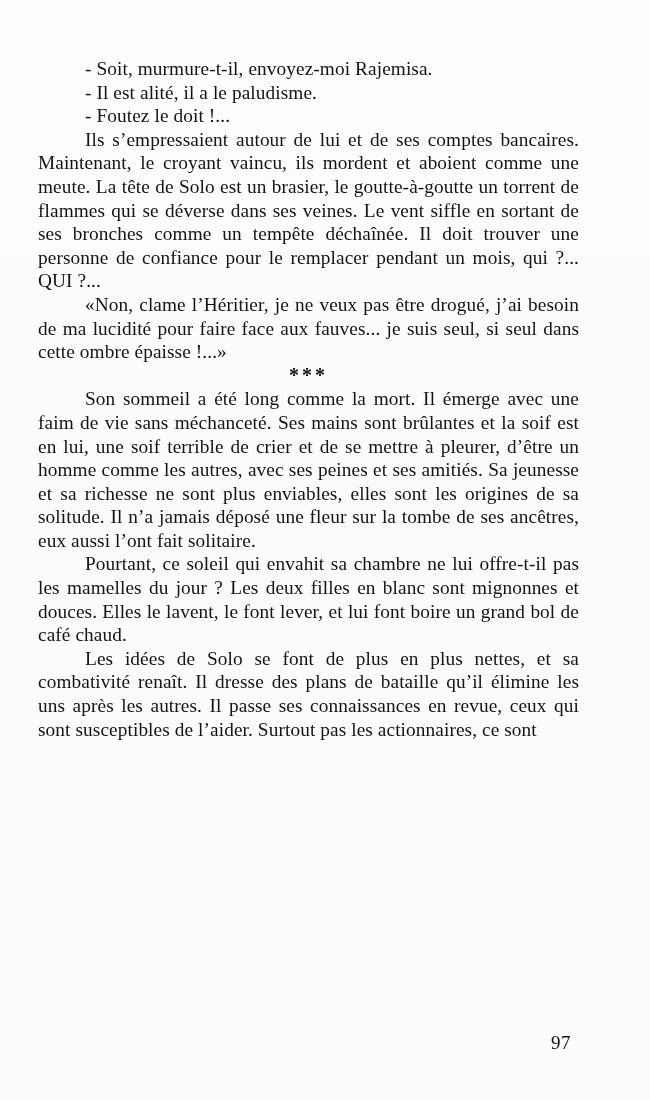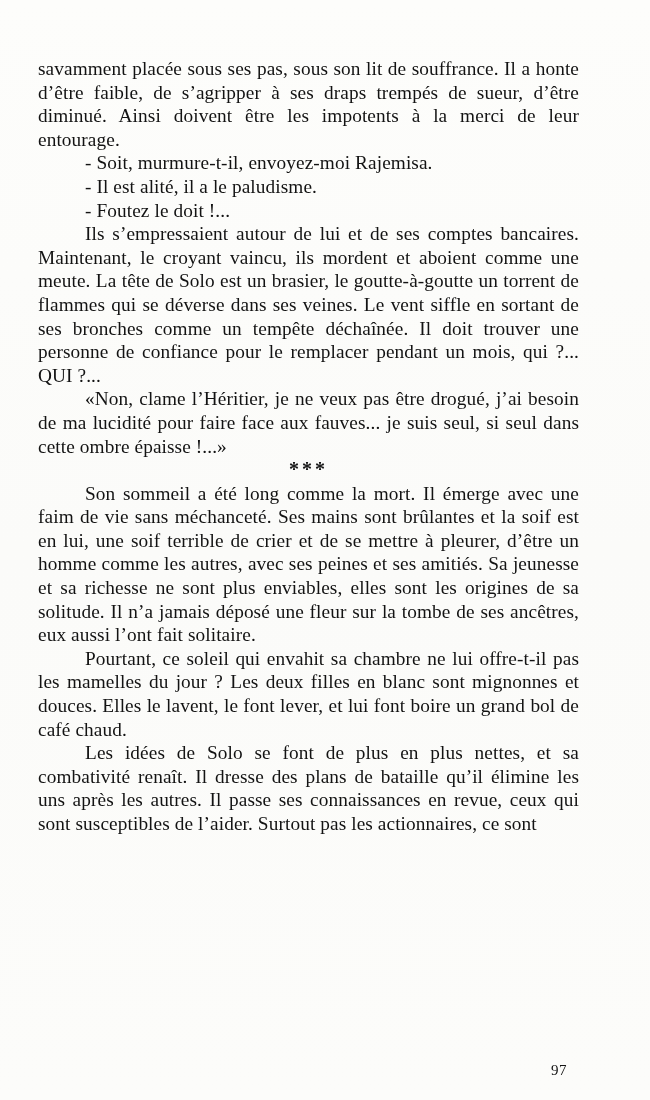"savamment placée sous ses pas," p { html: <p>savamment placée sous ses pas, sous son lit de souffrance. Il a honte d’être faible, de s’agripper à ses draps trempés de sueur, d’être diminué. Ainsi doivent être les impotents à la merci de leur entourage.</p> -> none }
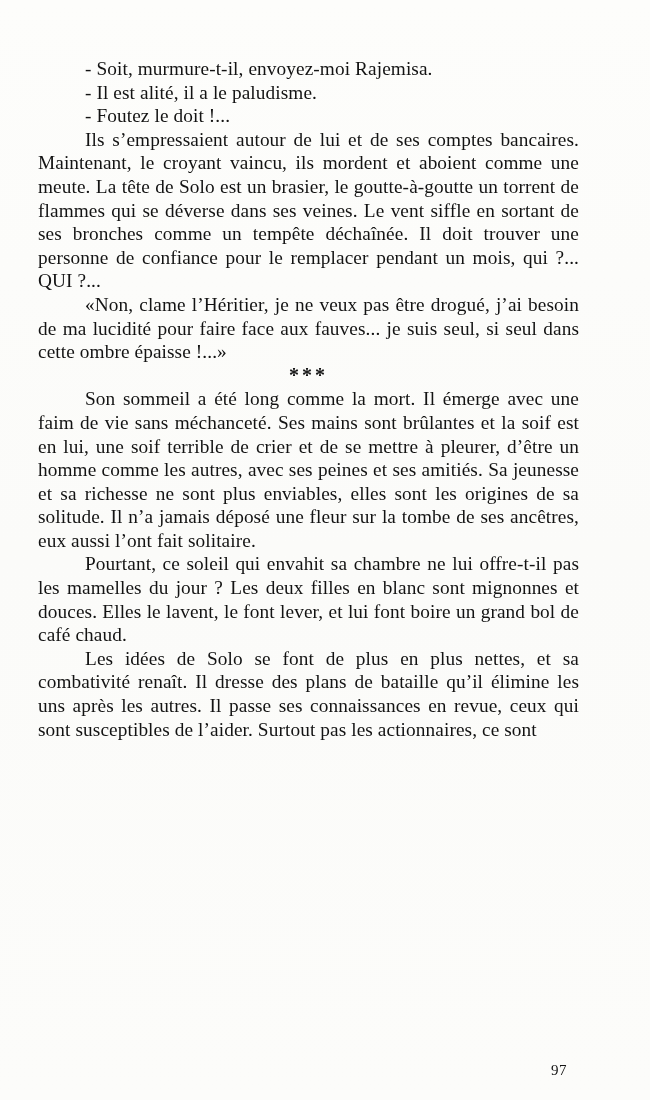"97" .page-number { font-size: 15px -> 19px; top: 1062px -> 1032px }
